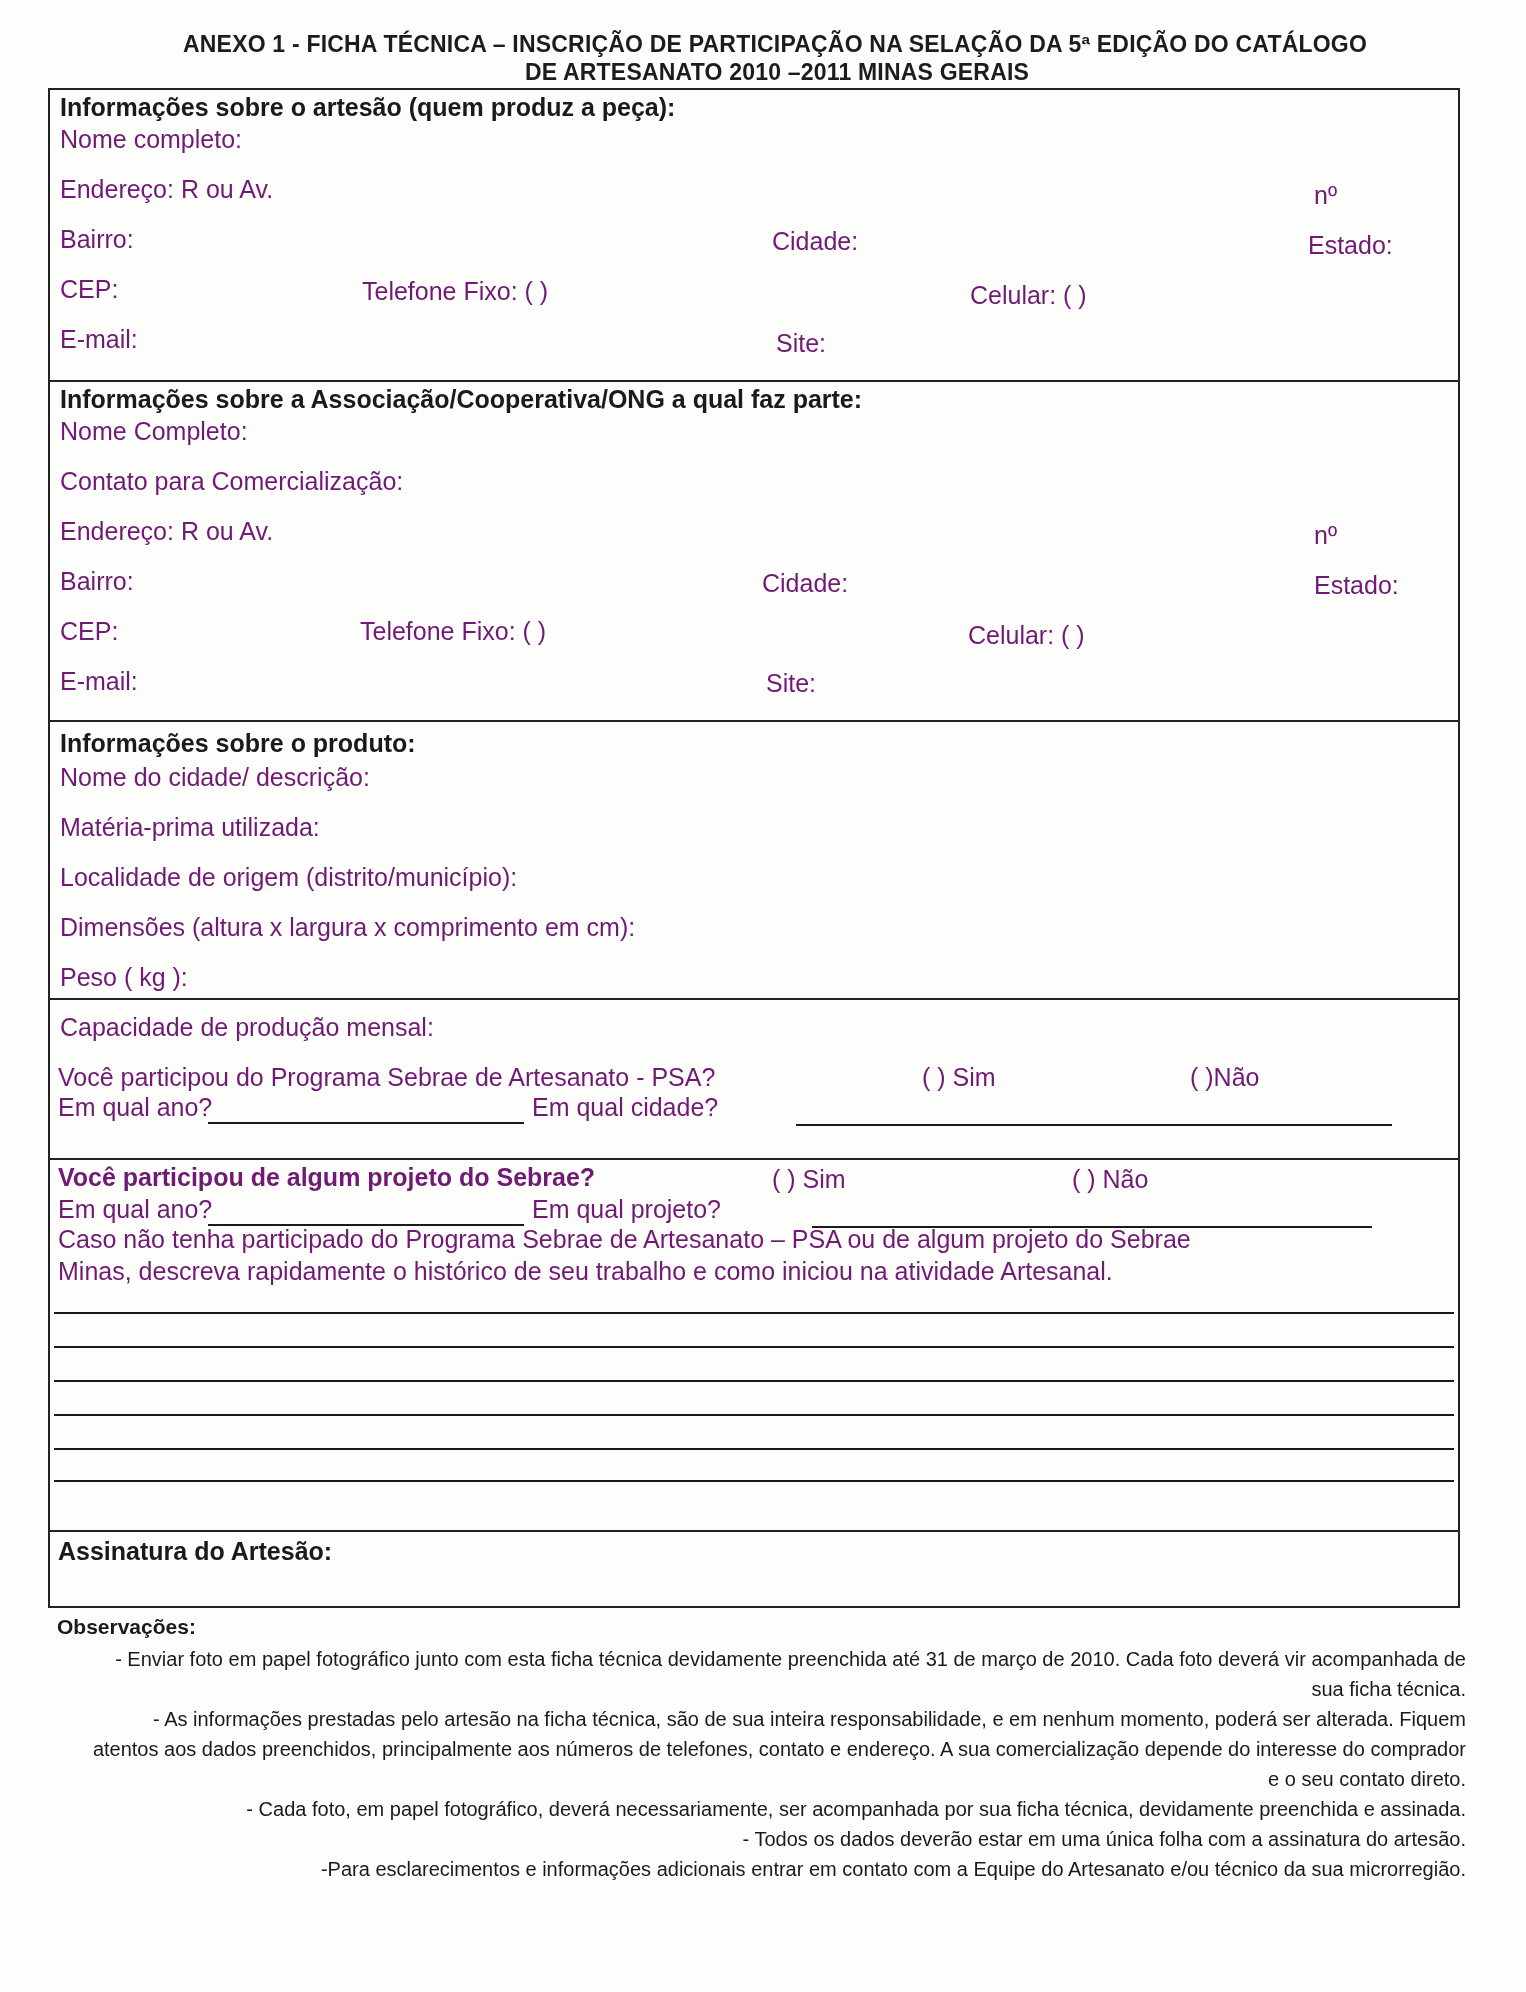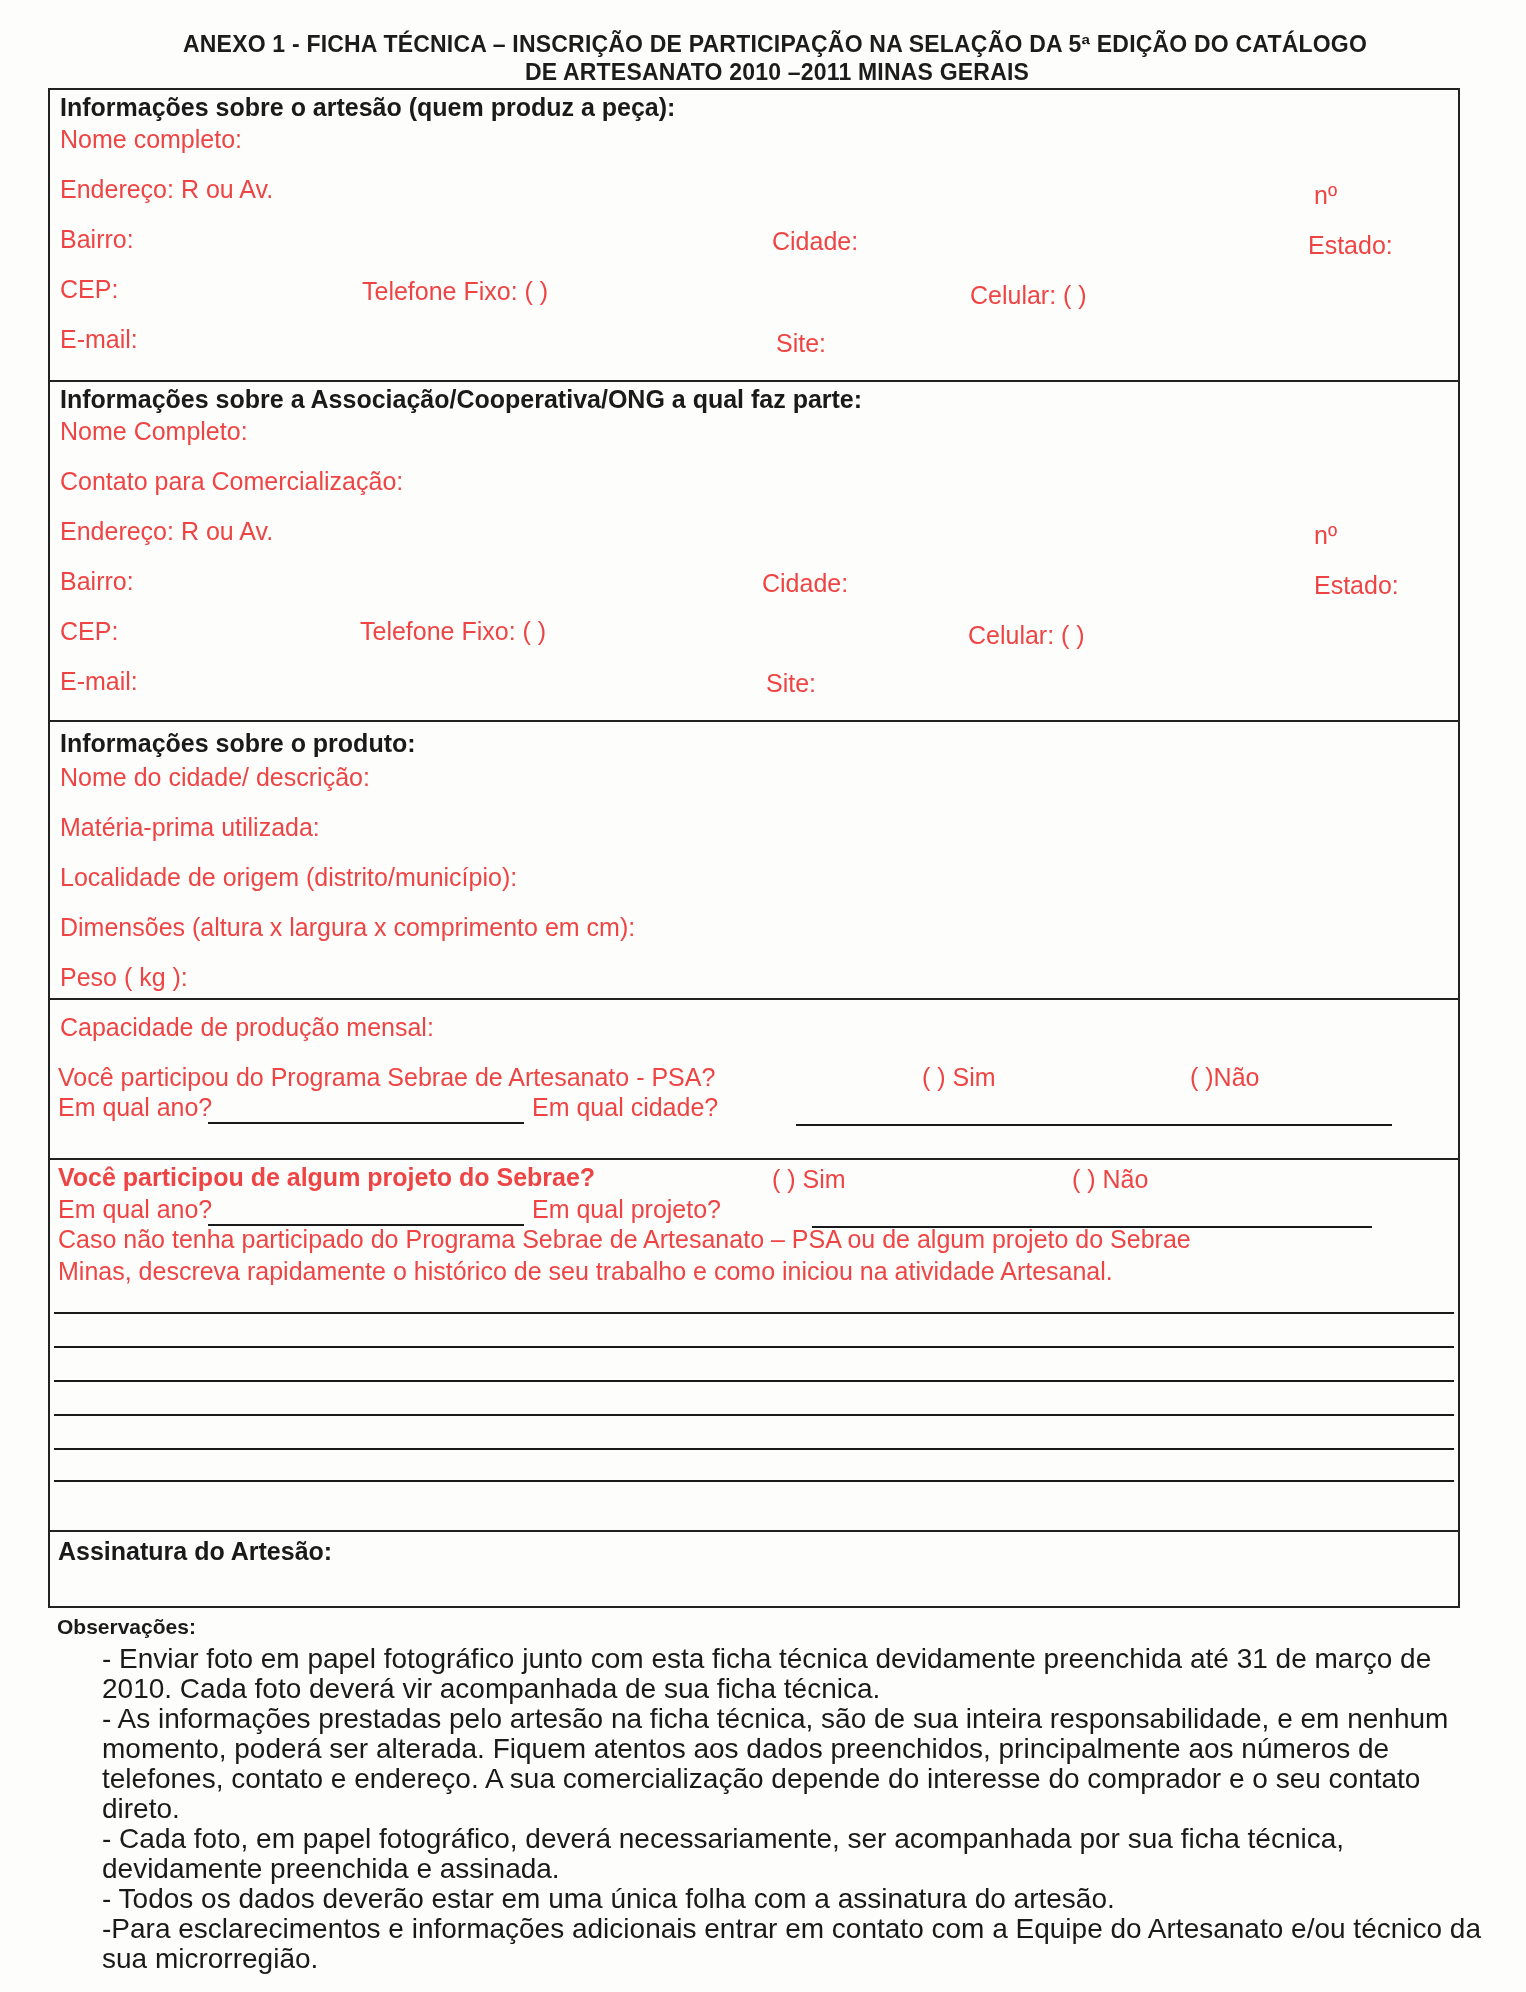"Nome completo:" .t { color: #ef4444 -> #701a75 }
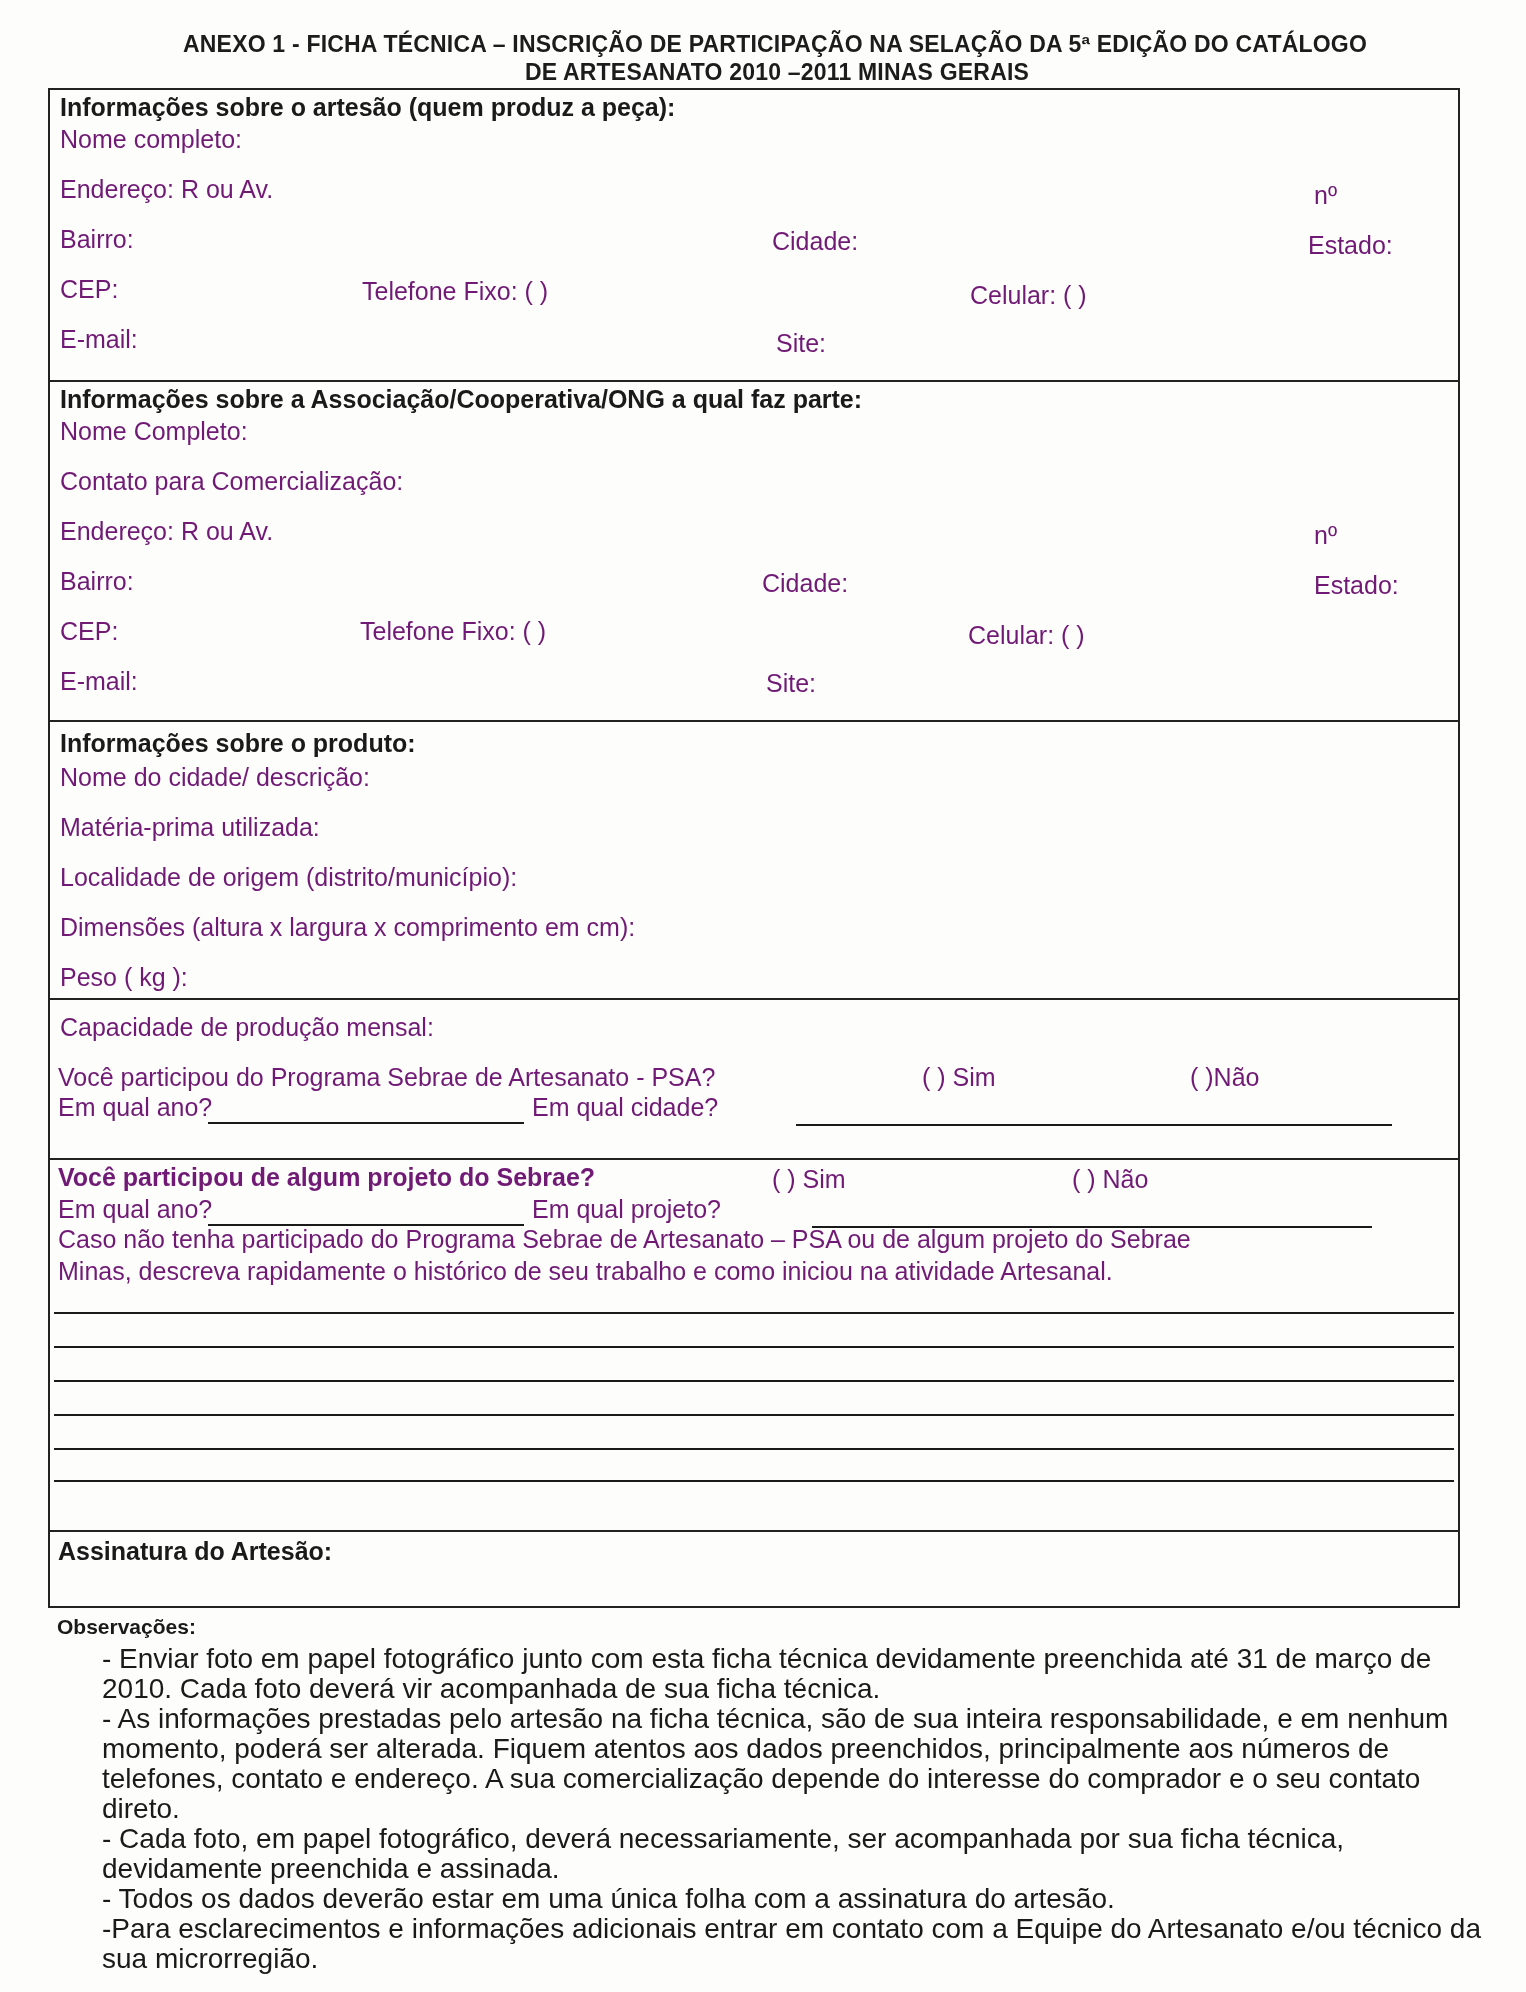"- Enviar foto em papel" .obs { font-size: 28px -> 20px; left: 102px -> 86px; text-align: none -> right }
